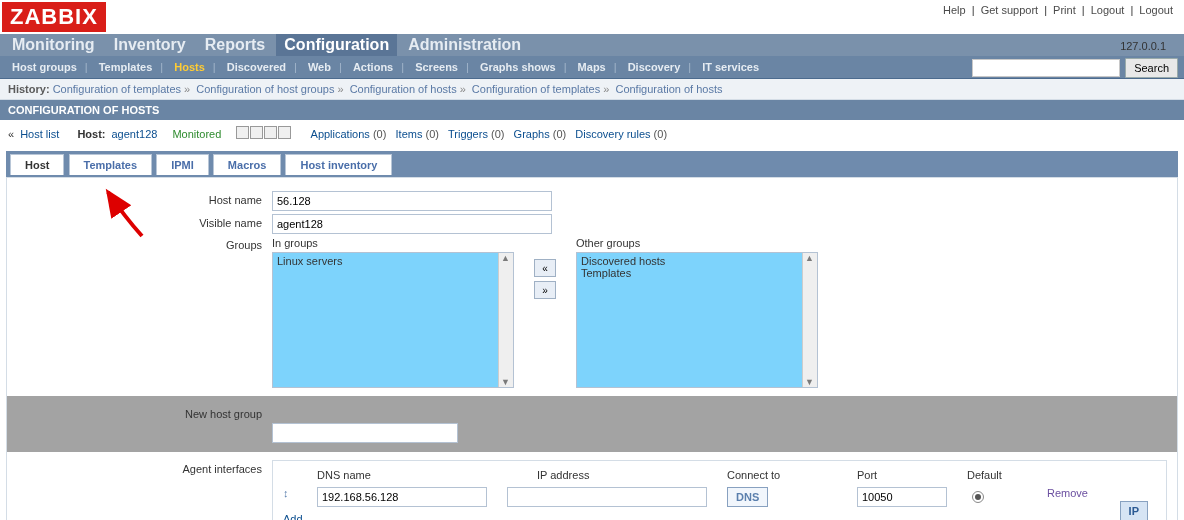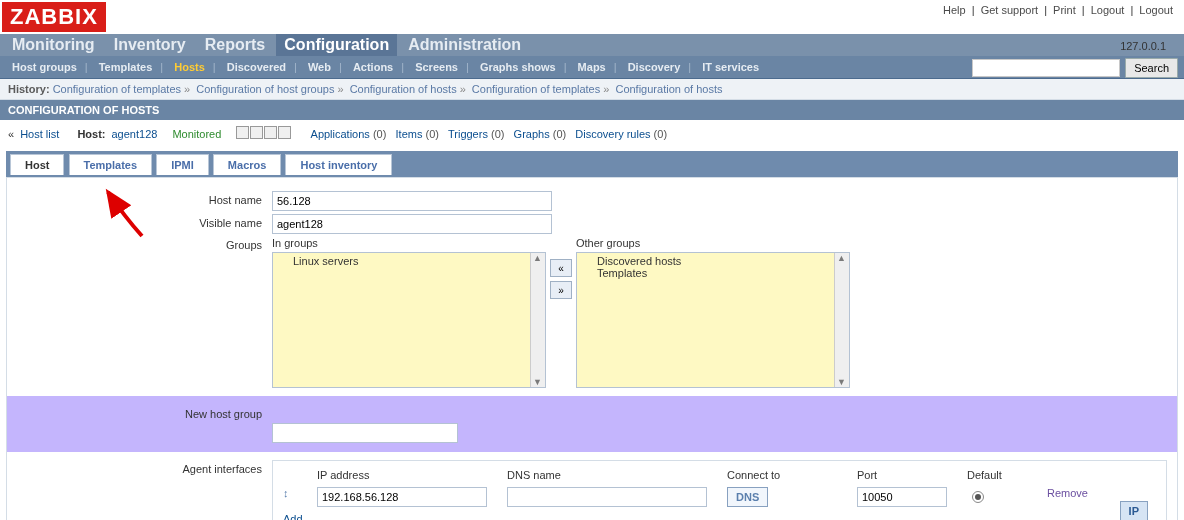"In groups" .groupscol { gap: 4px -> 20px }
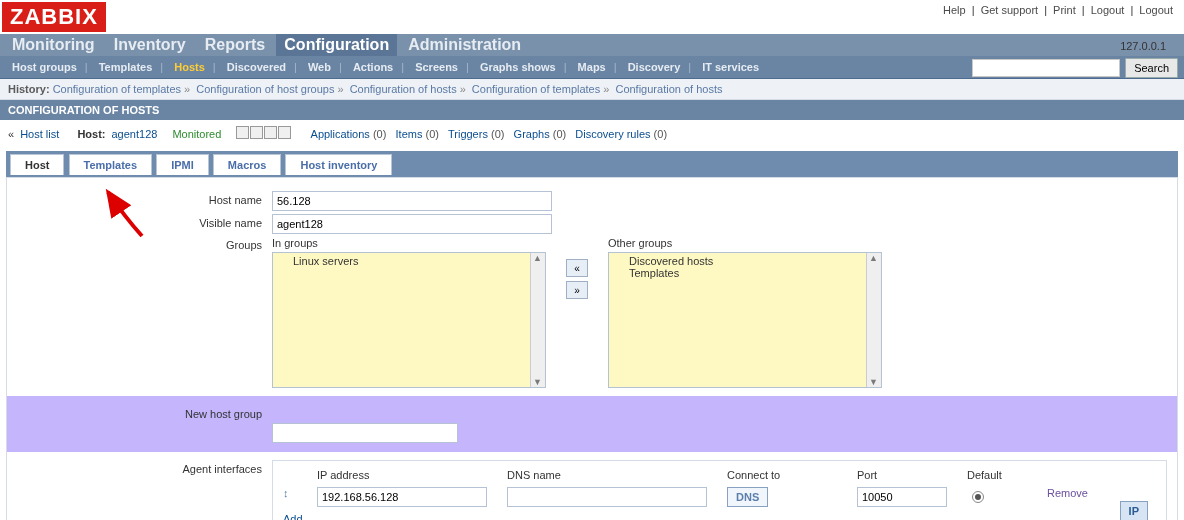"Linux servers" .listbox { background: #fef9c3 -> #7dd3fc; padding: 2px 20px -> 2px 4px }
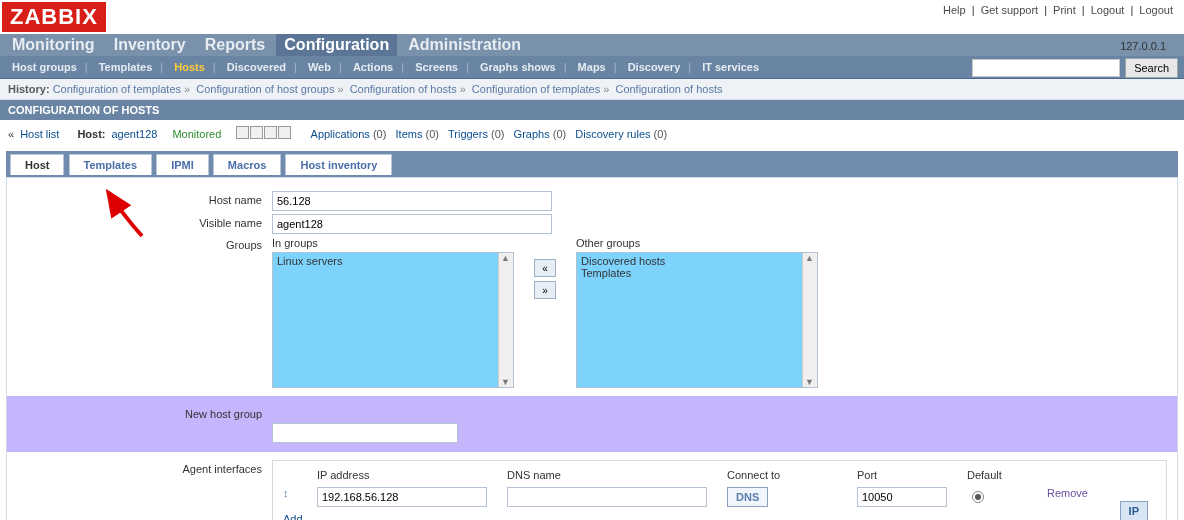"New host group" .newgroup { background: #c4b5fd -> #a3a3a3 }
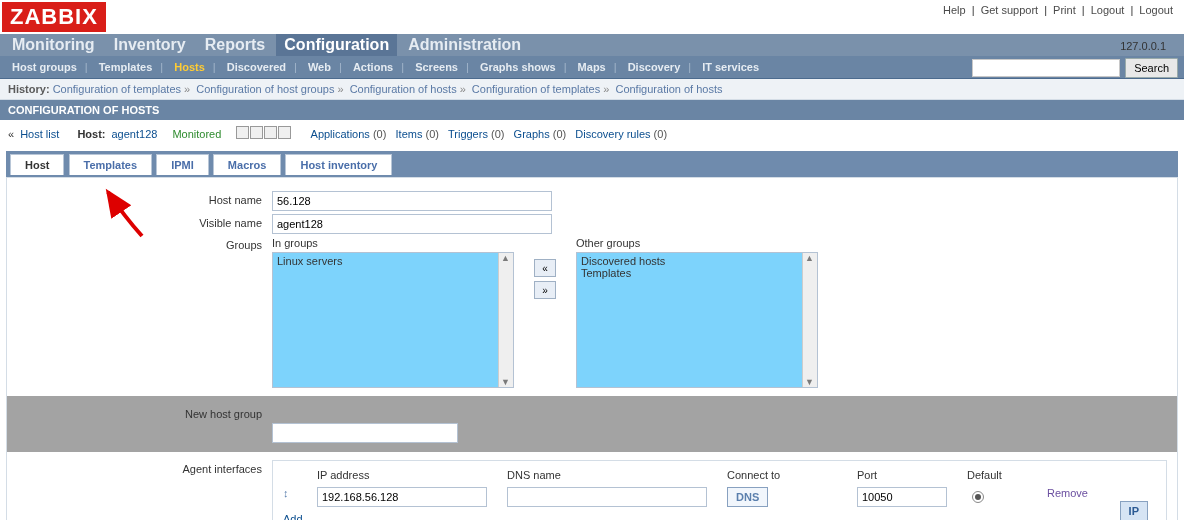"IP address" div { order: before "DNS name" -> after "DNS name" }
